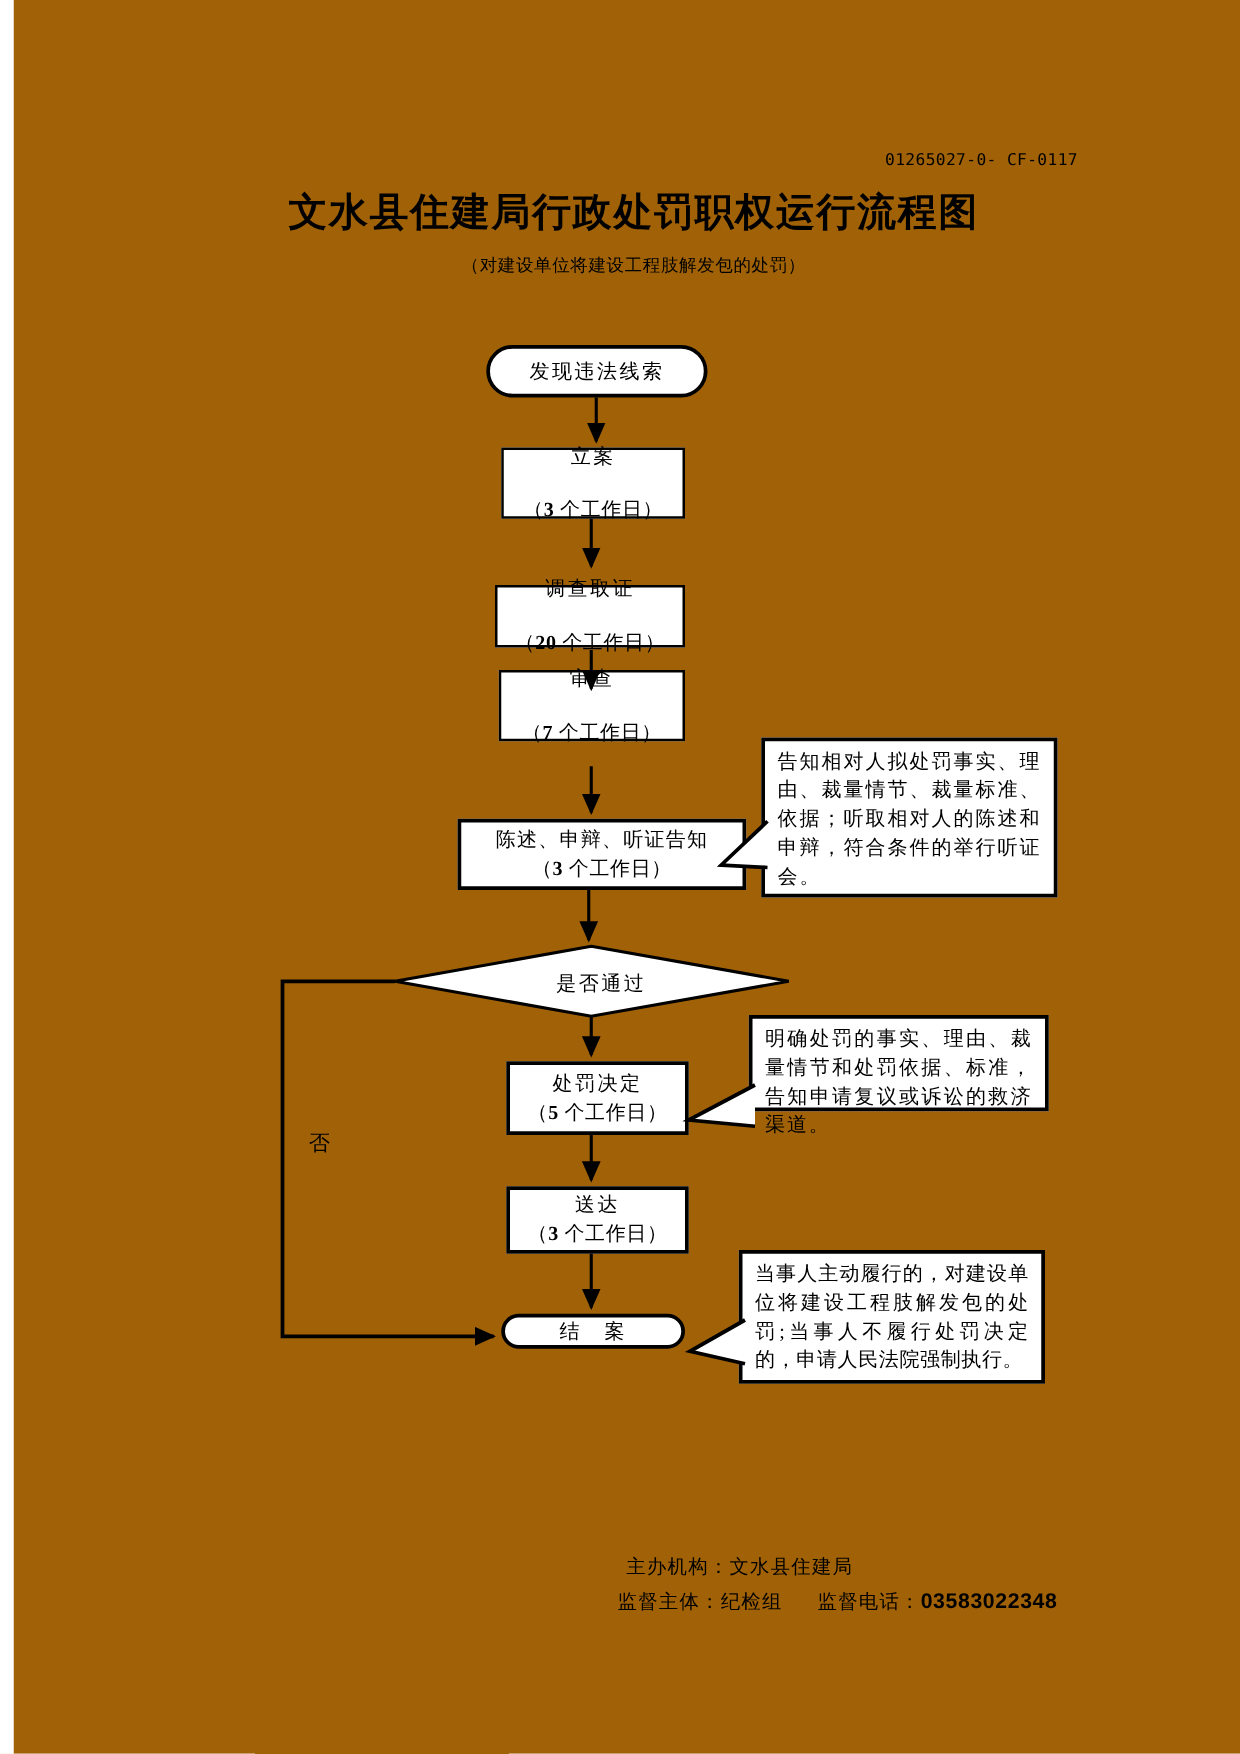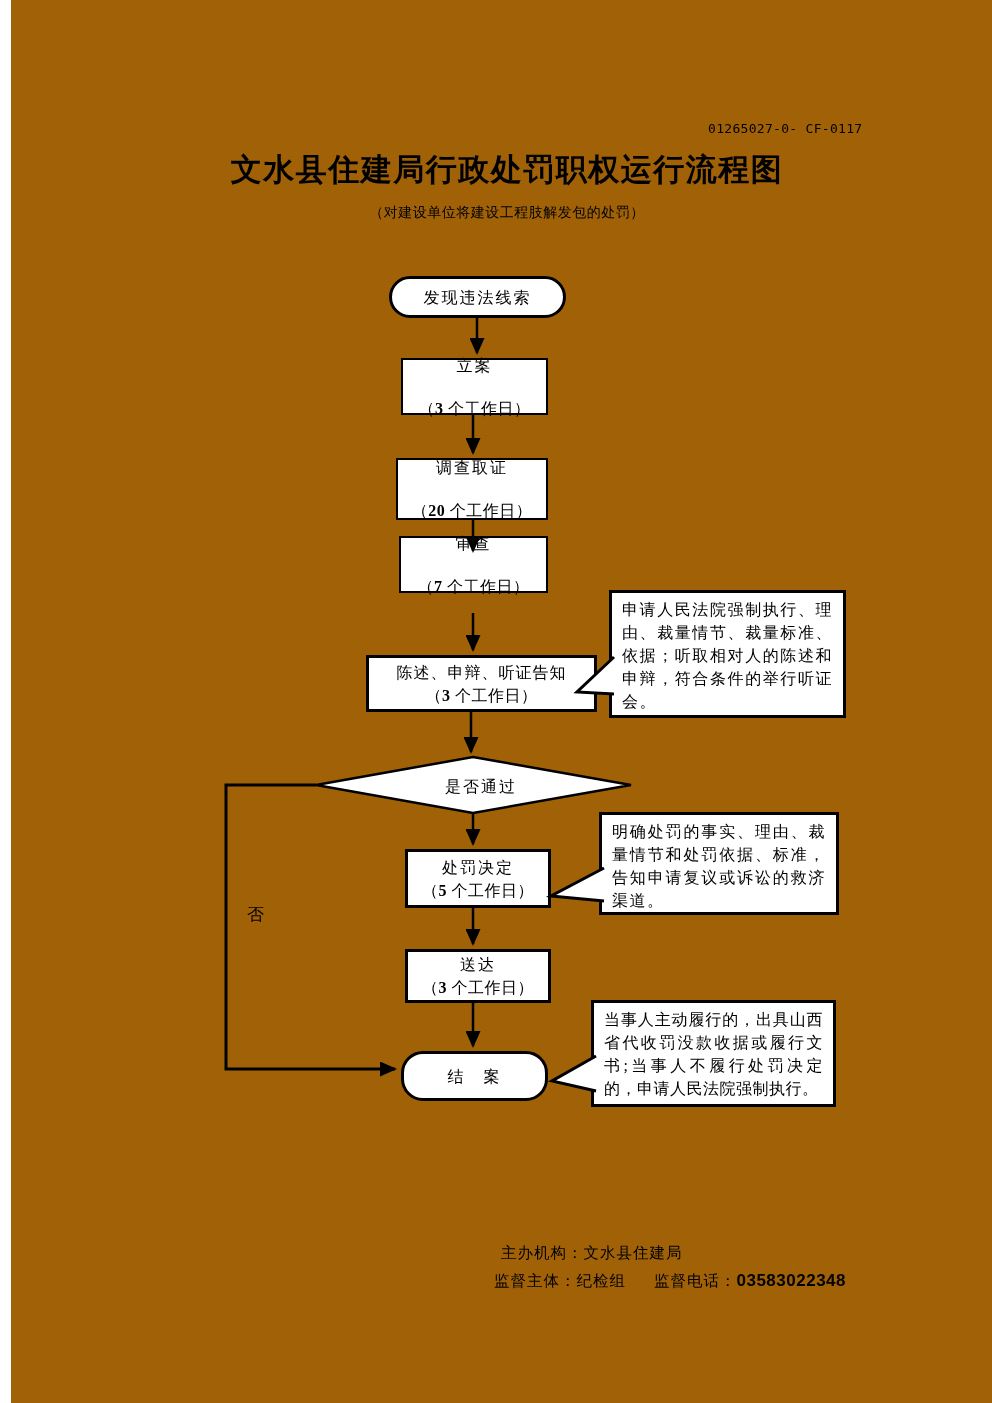"调查取证" div.node { height: 62px -> 50px; top: 458px -> 468px }
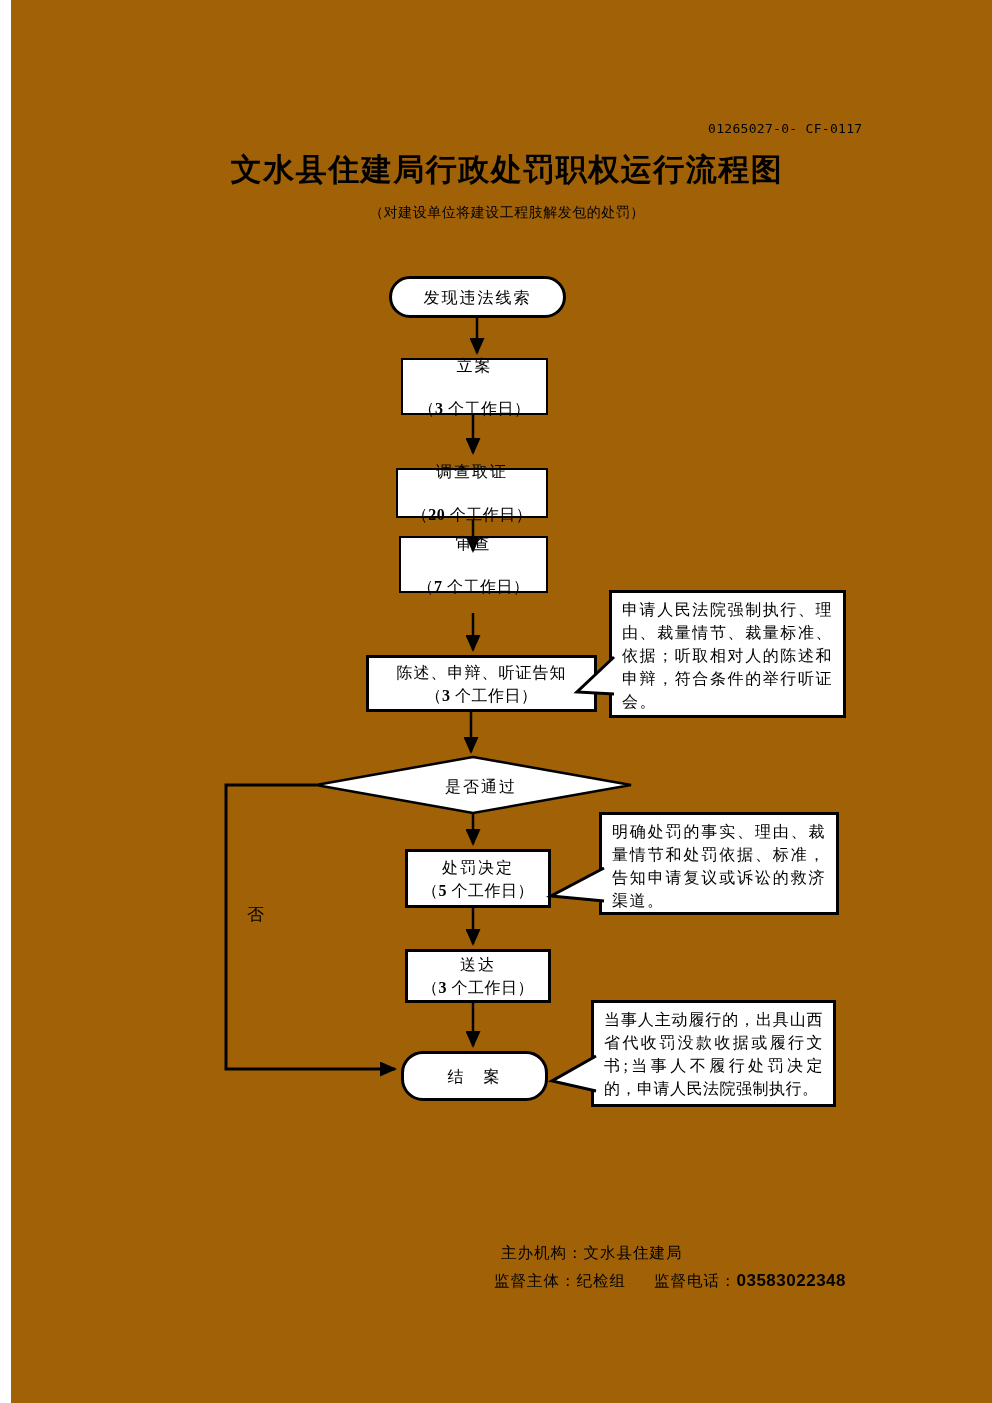"申请人民法院强制执行、理由、裁量情节、裁量标准、依据；听取相对人的陈述和申辩，符" span { text: 申请人民法院强制执行 -> 告知相对人拟处罚事实 }
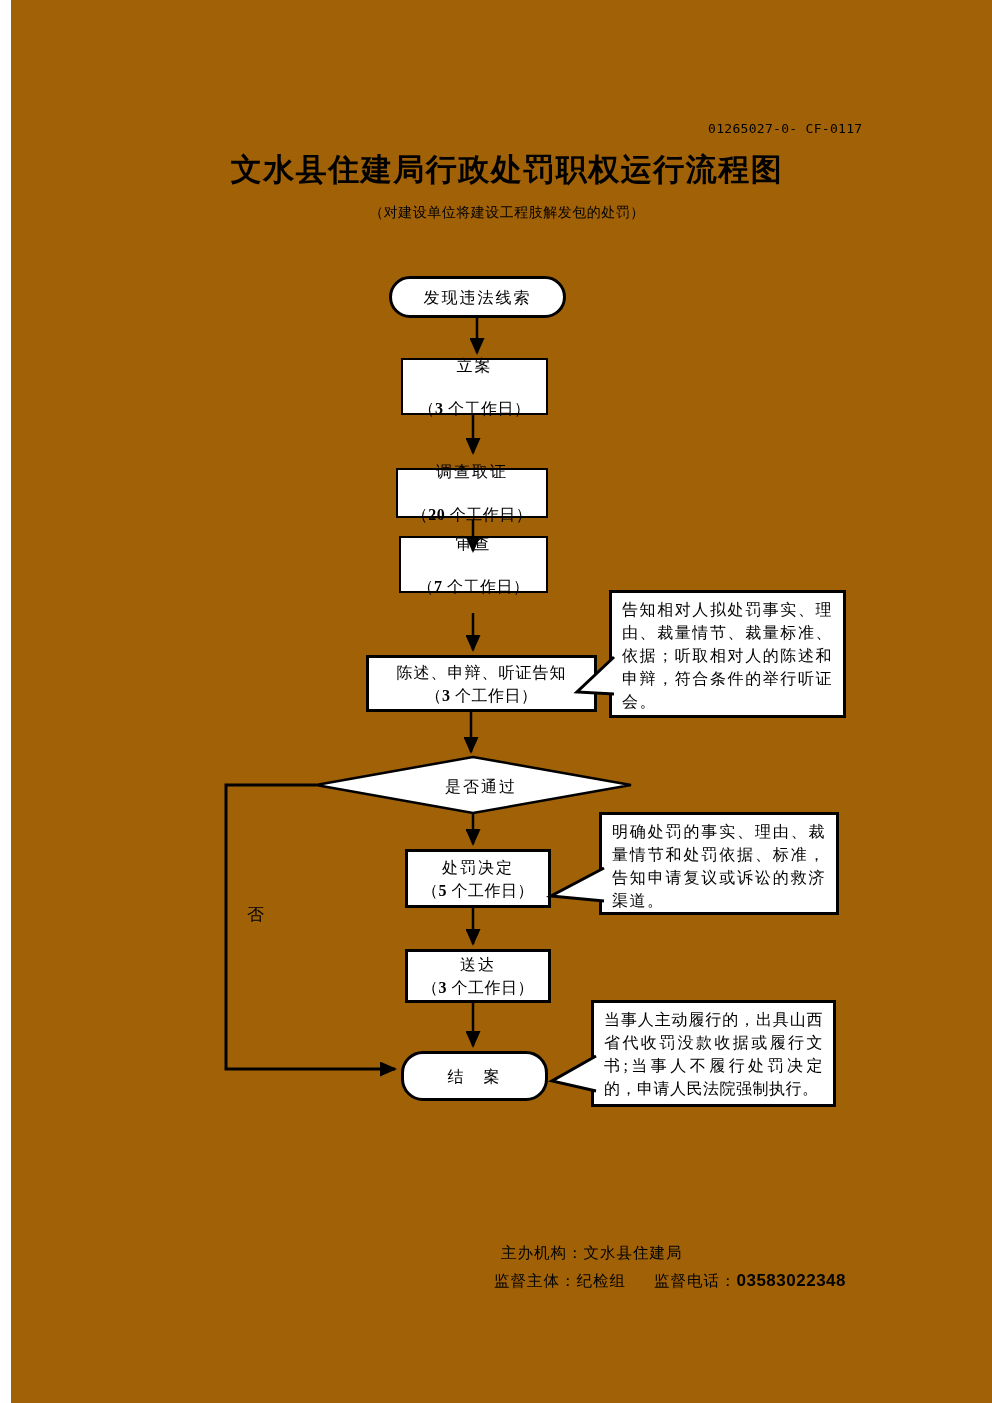"明确处罚的事实、理由、裁量情节和处罚依据、标准，告知申请复议或诉讼的救济渠道。" div.ann { height: 103px -> 77px }
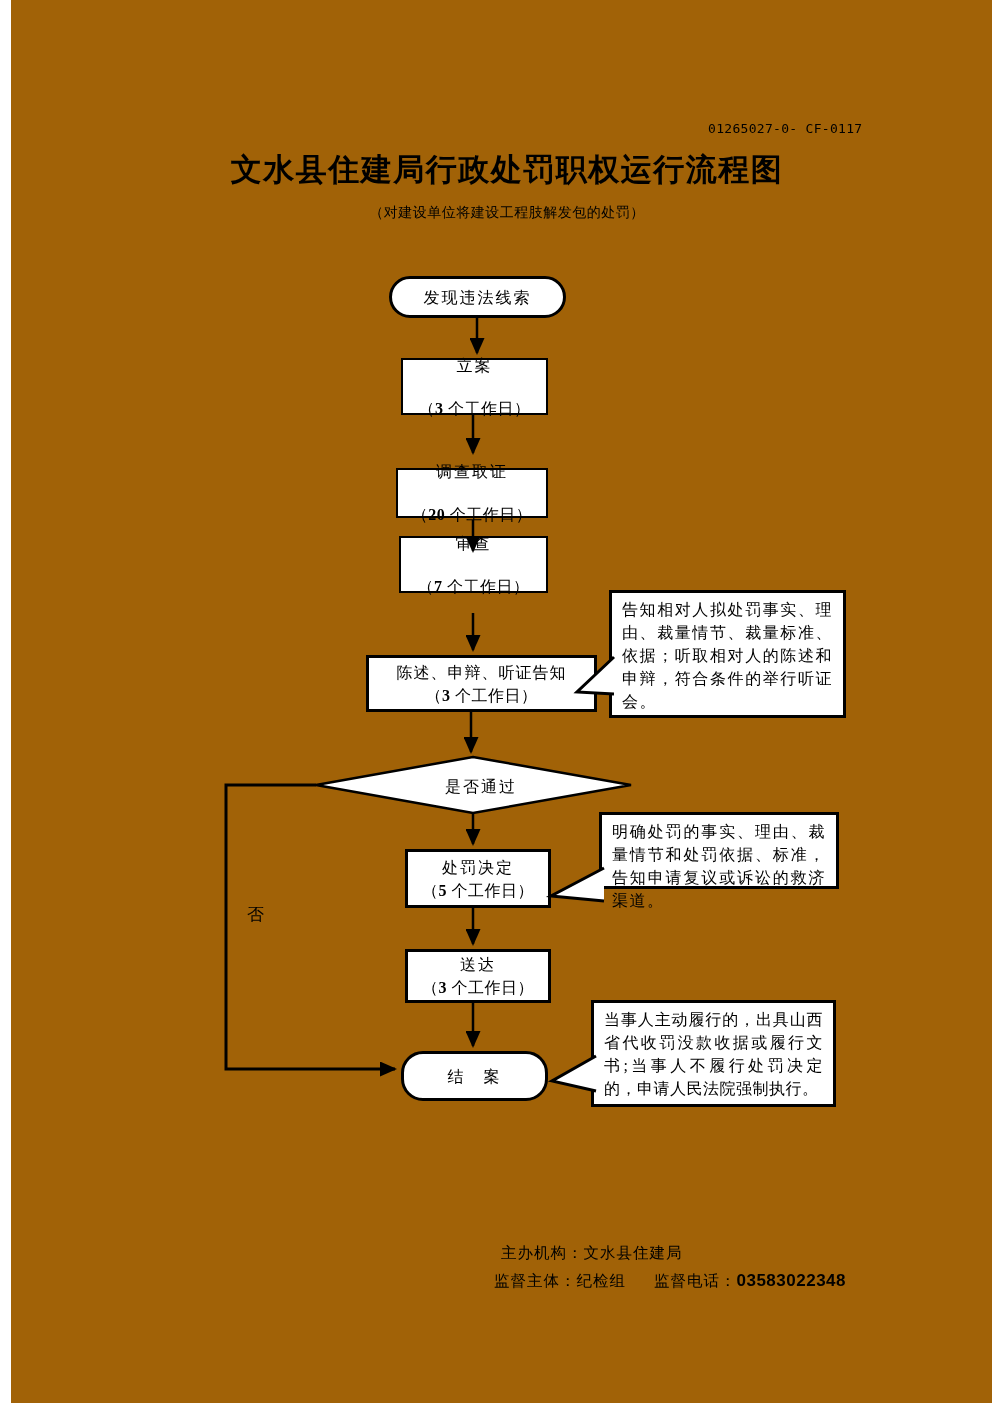"当事人主动履行的，出具山西省代收罚没款收据或履行文书;当事人不履行处罚决定的，申" span { text: 出具山西省代收罚没款收据或履行文书 -> 对建设单位将建设工程肢解发包的处罚 }
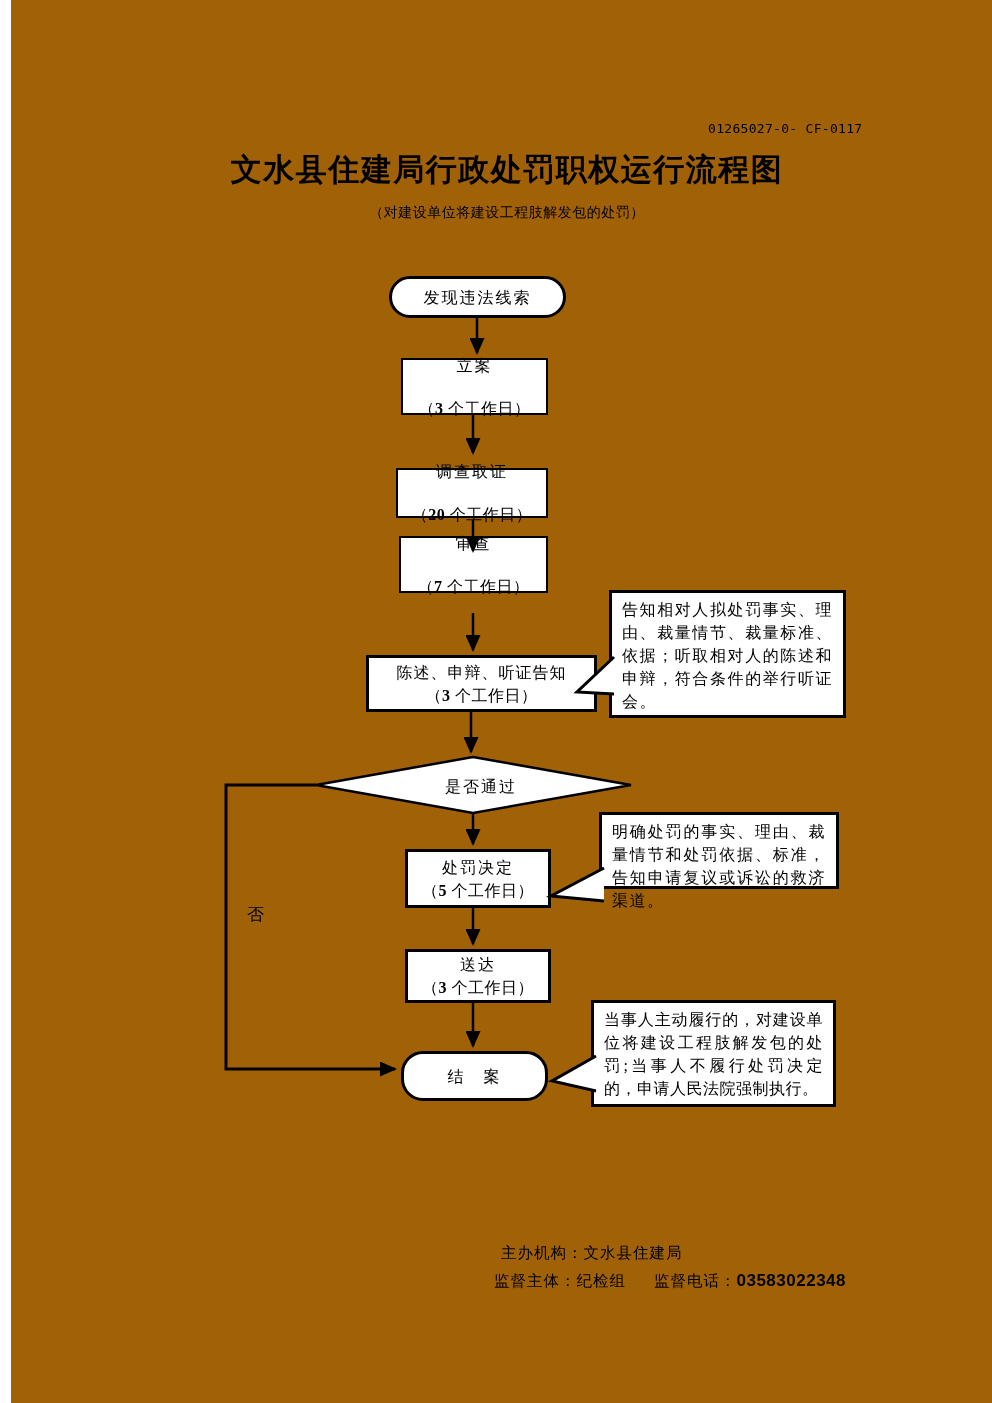"结 案" div.node { height: 50px -> 28px }
